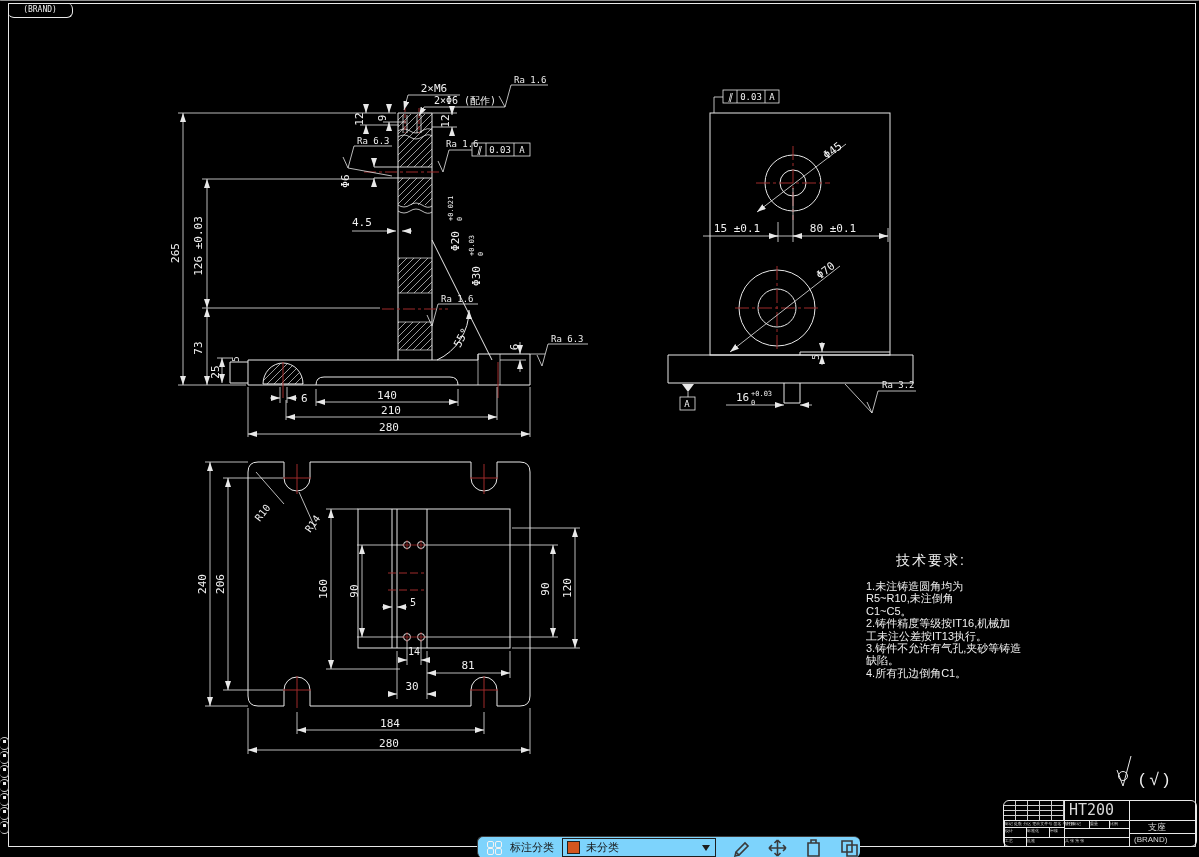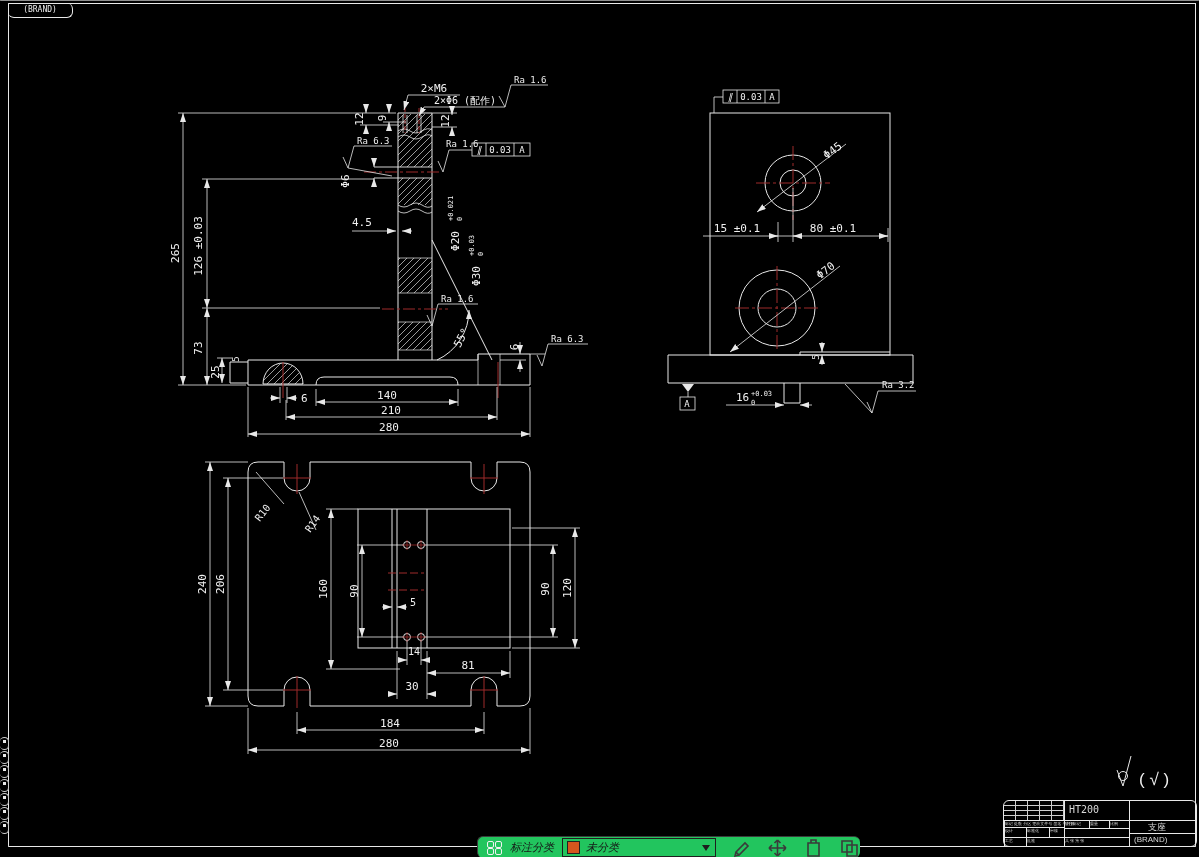"技术要求:" div.abs { html: none -> <div> <div>技术要求:</div> <div>1.未注铸造圆角均为</div> <div>R5~R10,未注倒角</div> <div>C1~C5。</div> <div>2.铸件精度等级按IT16,机械加</div> <div>工未注公差按IT13执行。</div> <div>3.铸件不允许有气孔,夹砂等铸造</div> <div>缺陷。</div> <div>4.所有孔边倒角C1。</div> </div> }
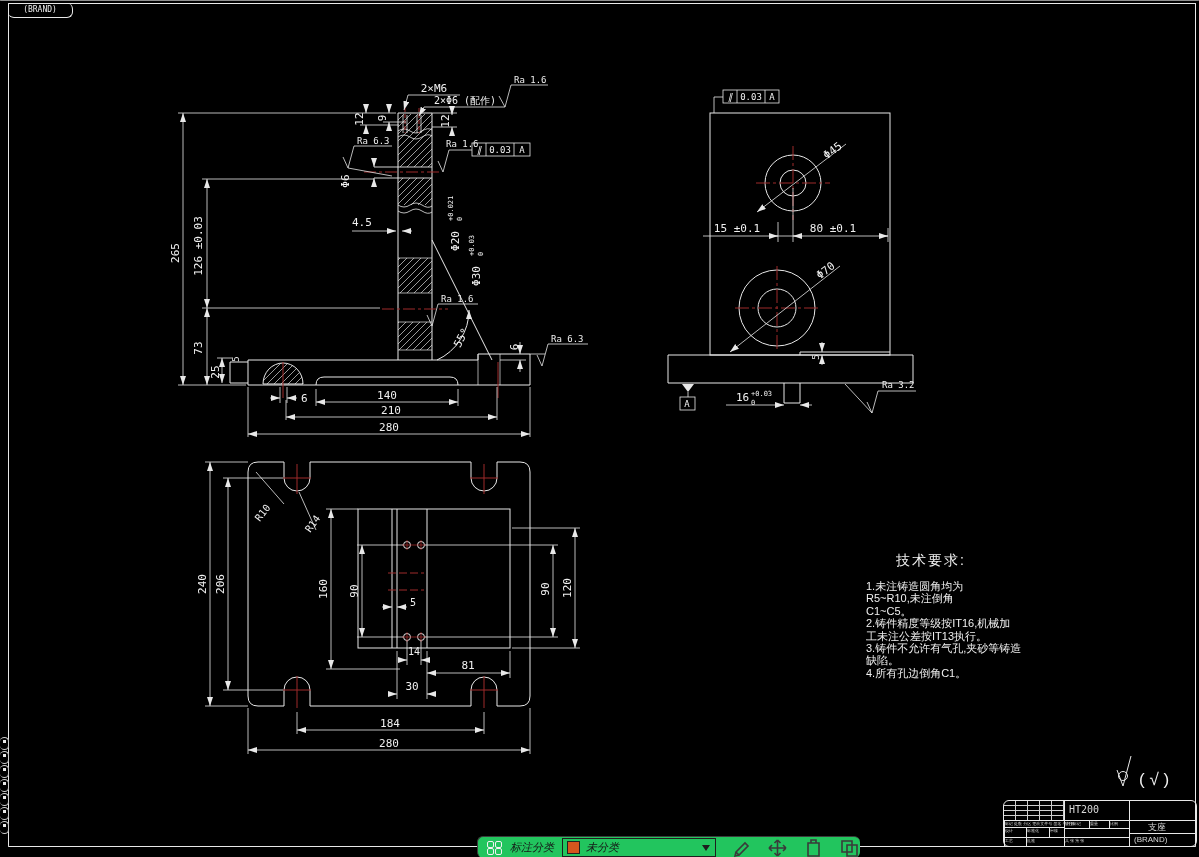"HT200" #tb-material { font-size: 10px -> 15px }
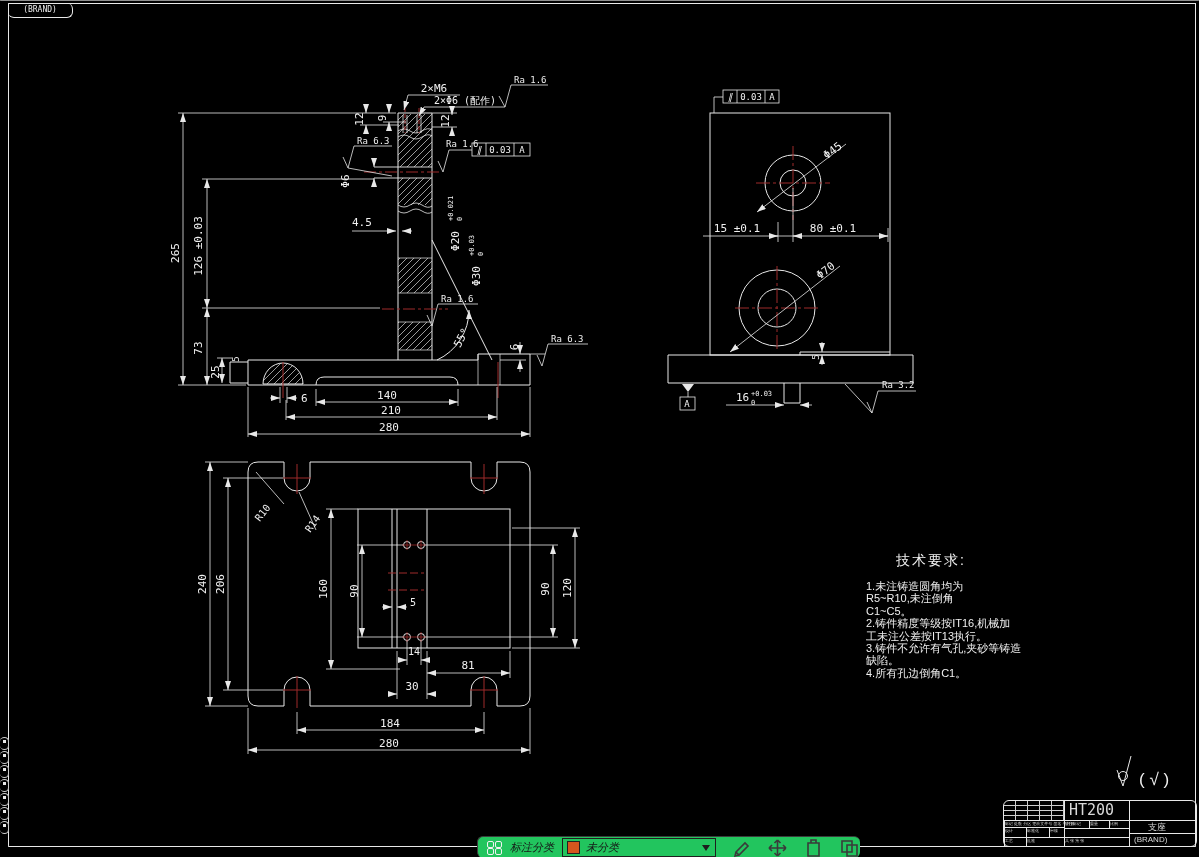"标注分类" #toolbar { background: #22c55e -> #7dd3fc; font-style: italic -> none }
